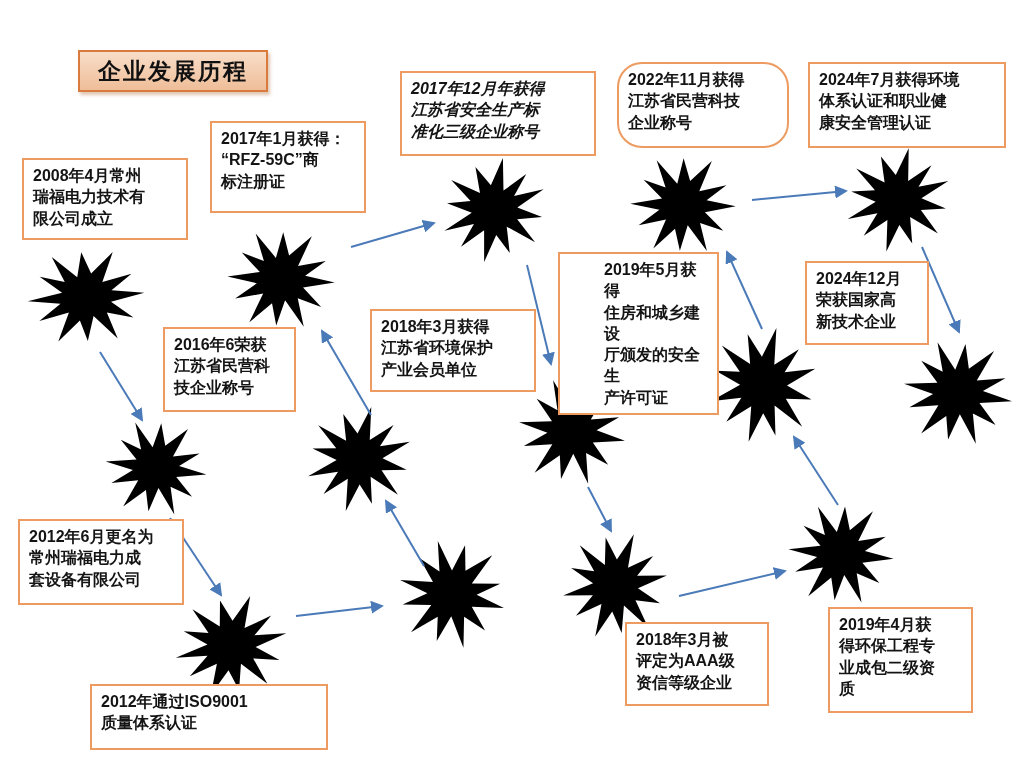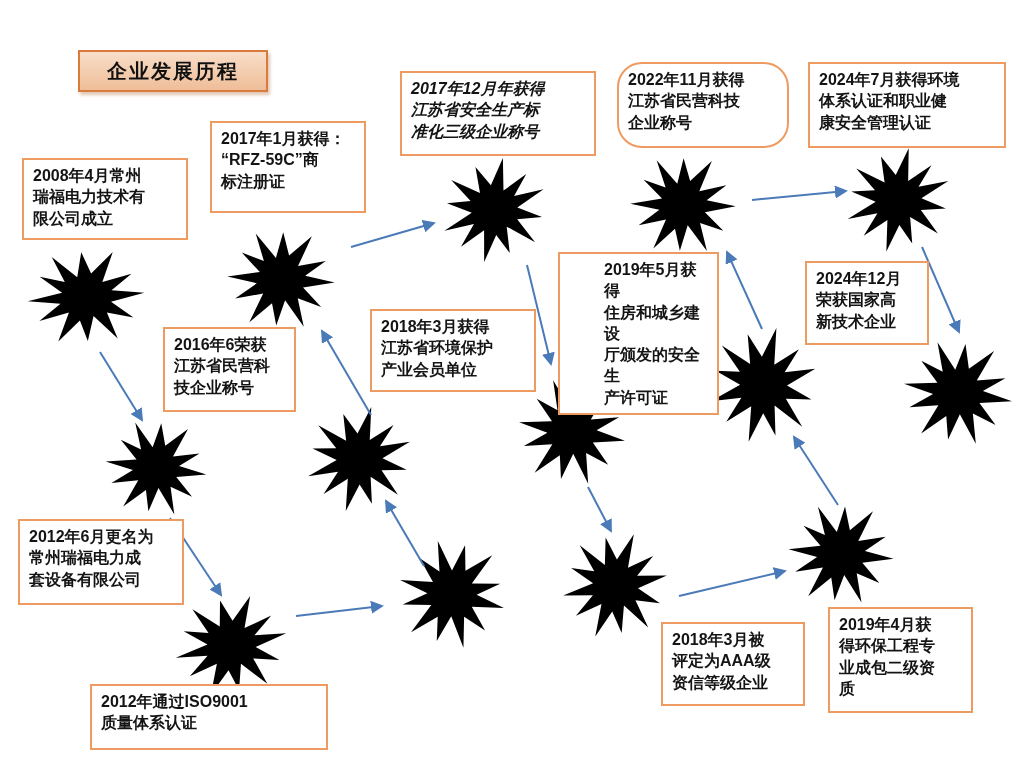"企业发展历程" .title-box { font-size: 20px -> 23px }
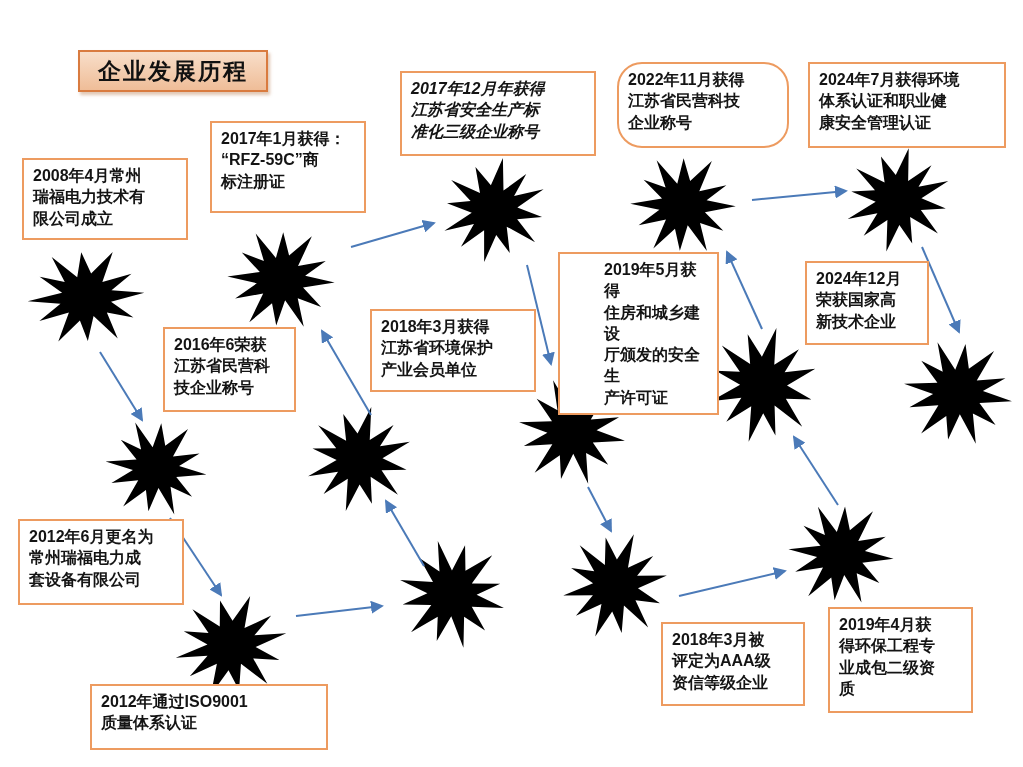"2018年3月被" div.box { margin-left: 36px -> none }
